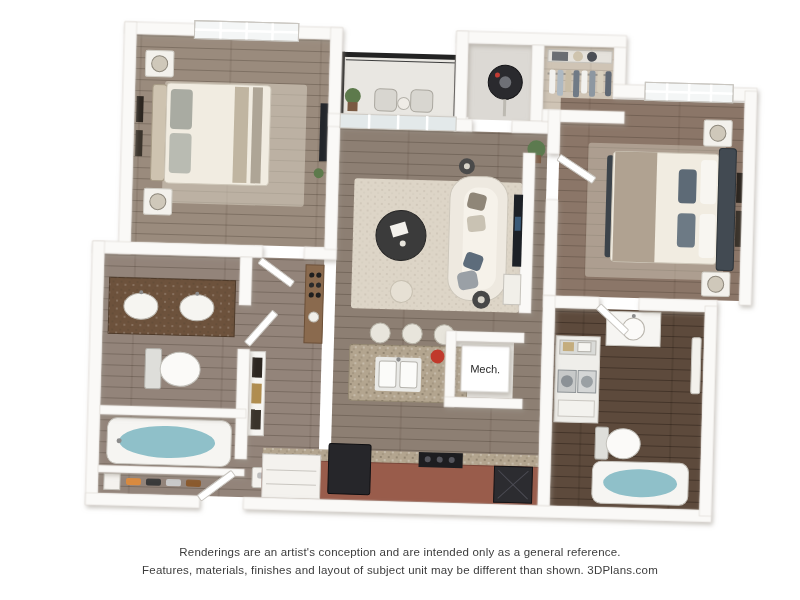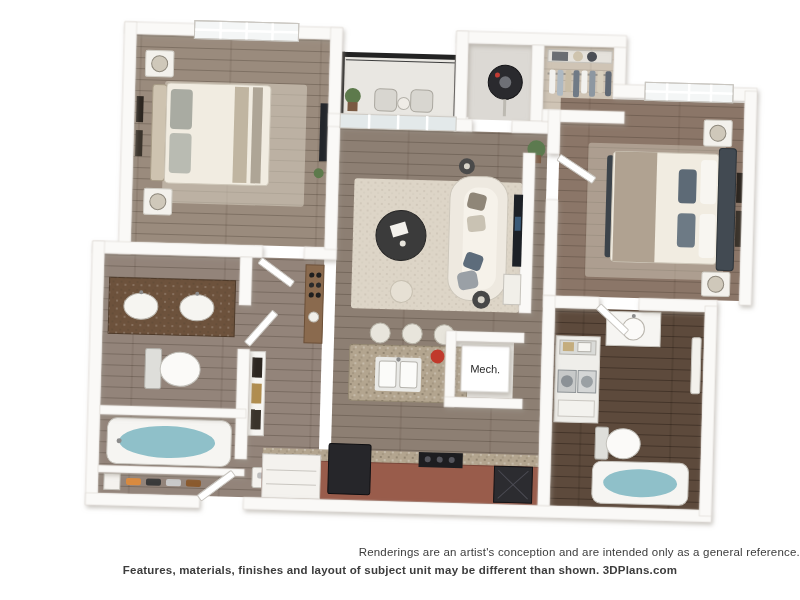"Renderings are an artist's conception" .footer .l1 { text-align: right -> none }
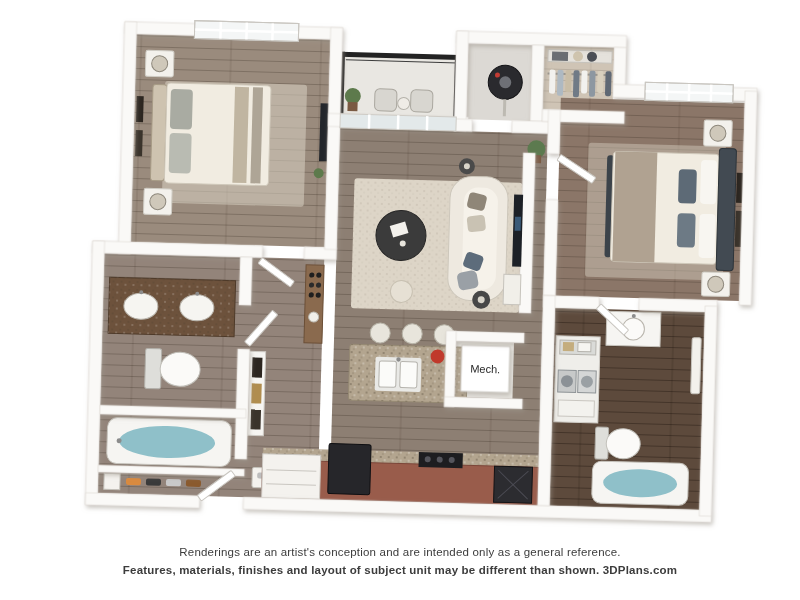"Features, materials, finishes and layout" .footer .l2 { font-weight: bold -> none }
